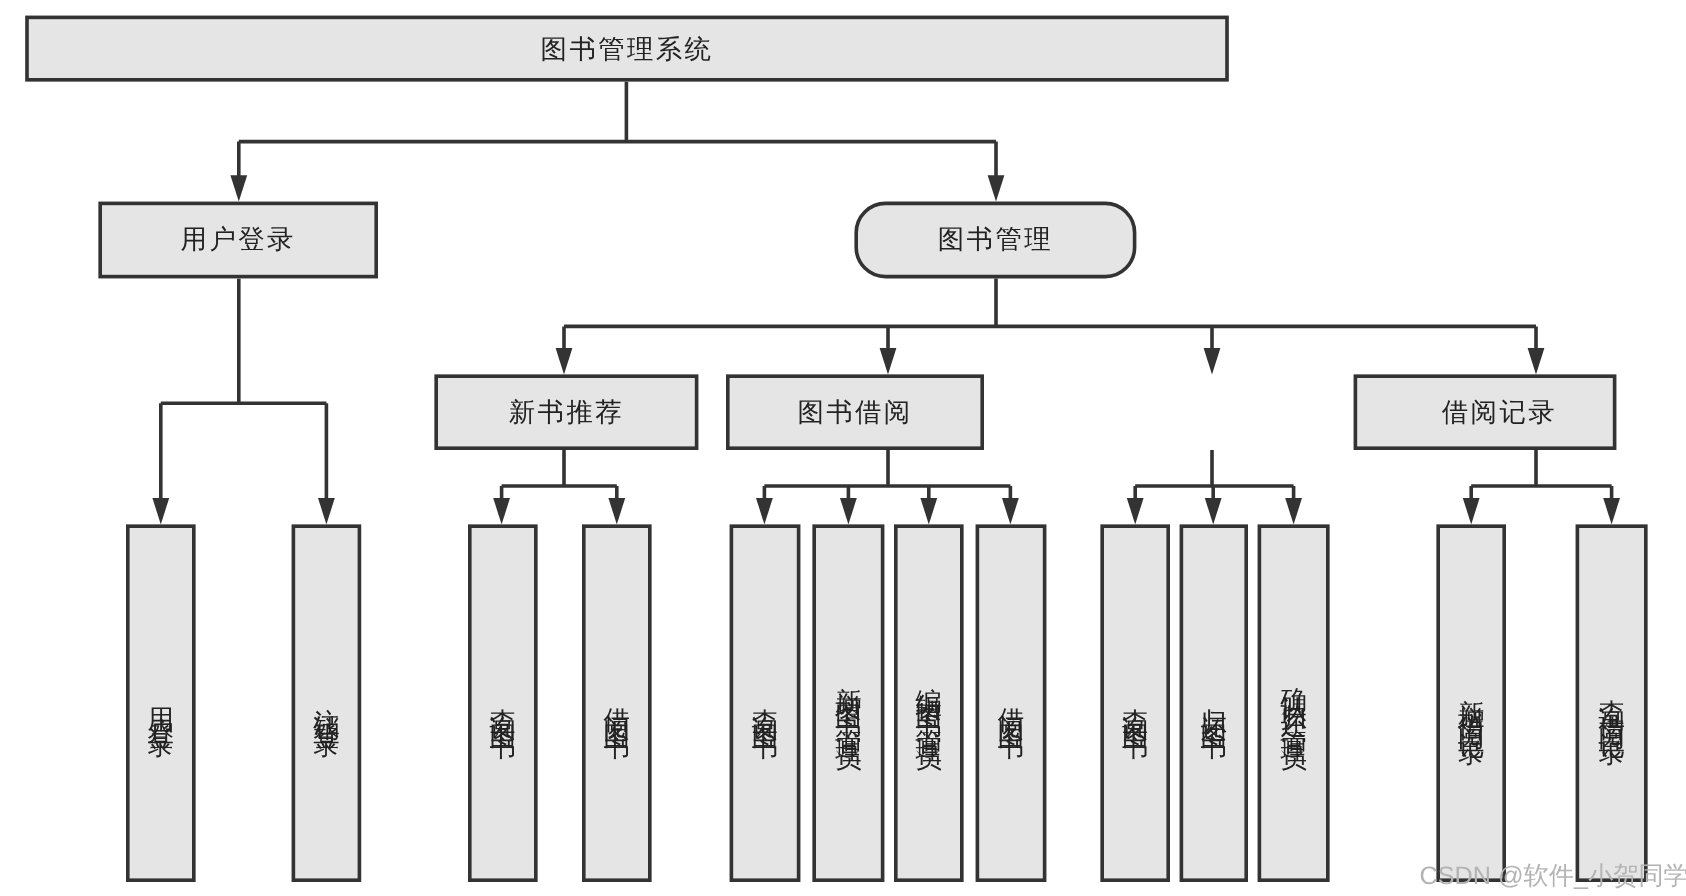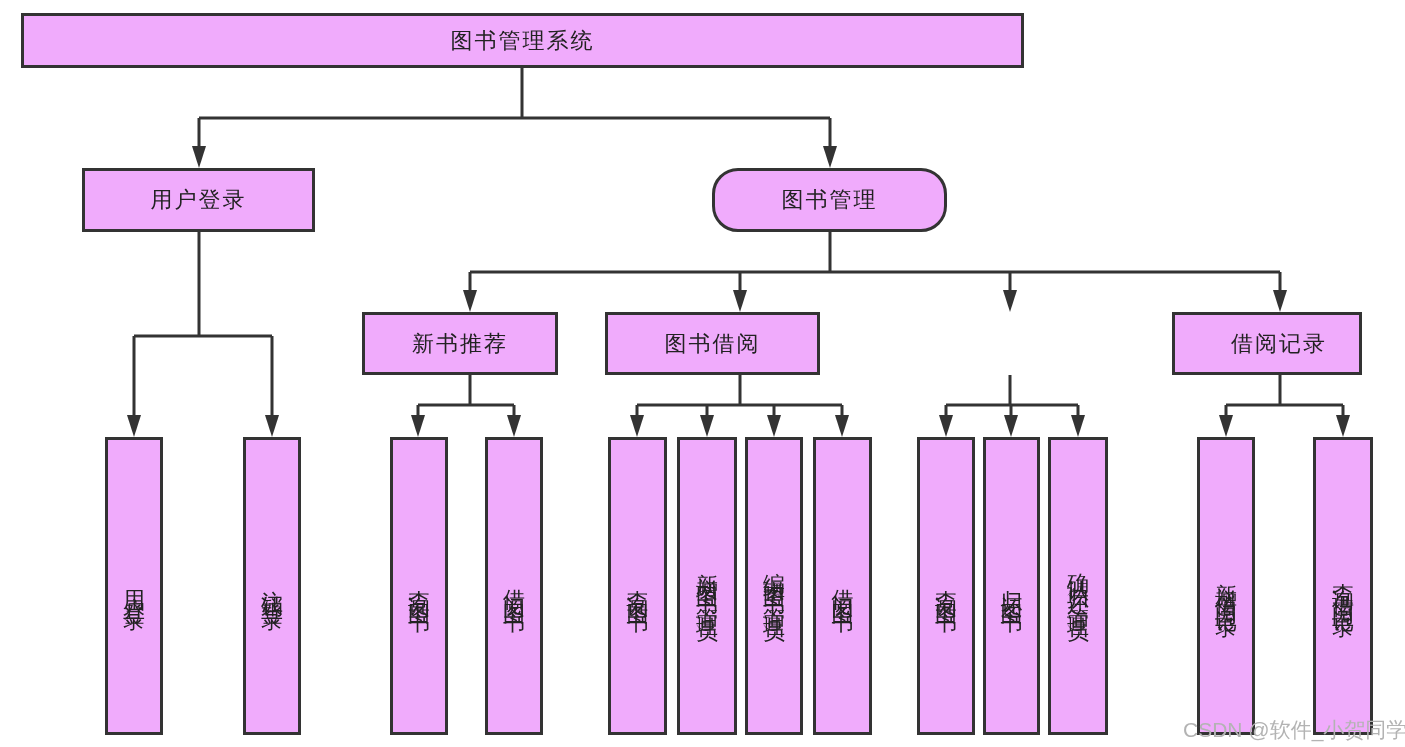"图书管理系统" .node { background: #f0abfc -> #e5e5e5 }
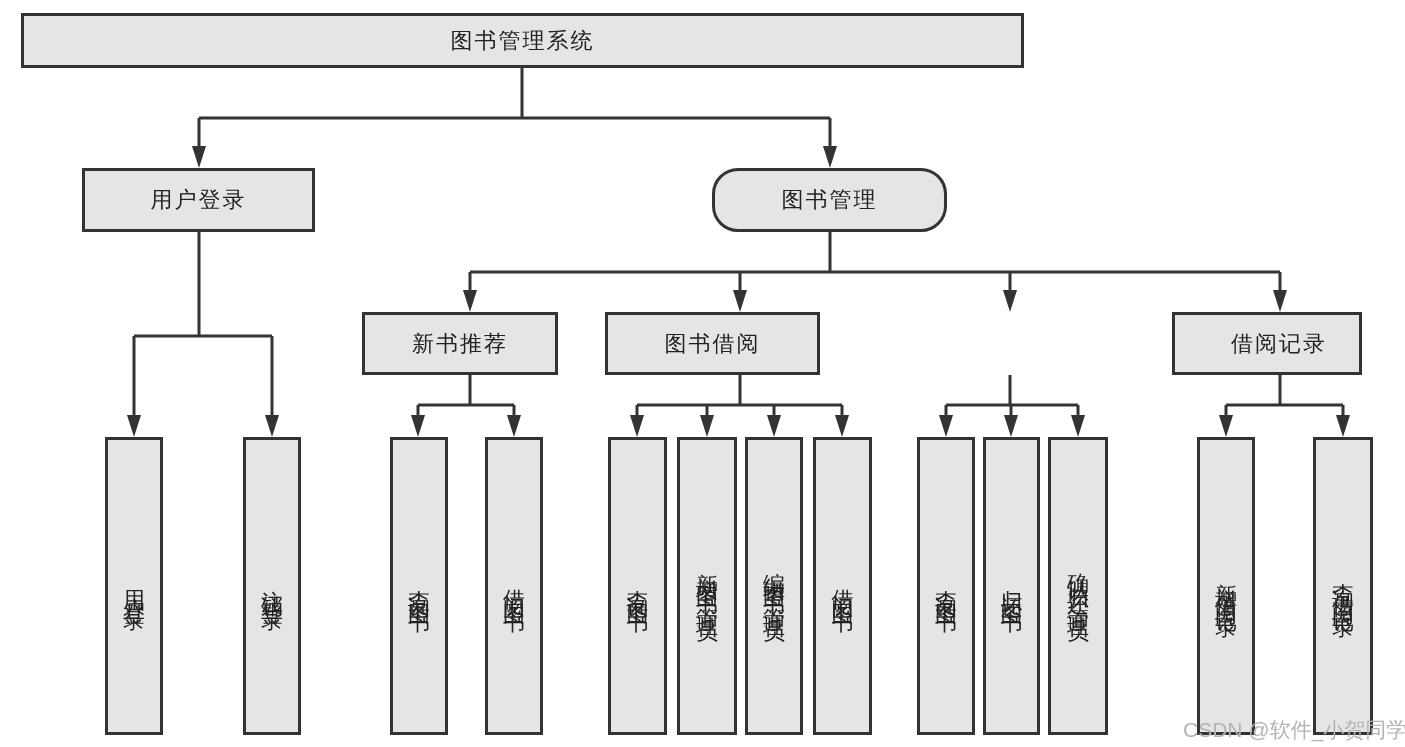"新书推荐" div.node { width: 196px -> 220px }
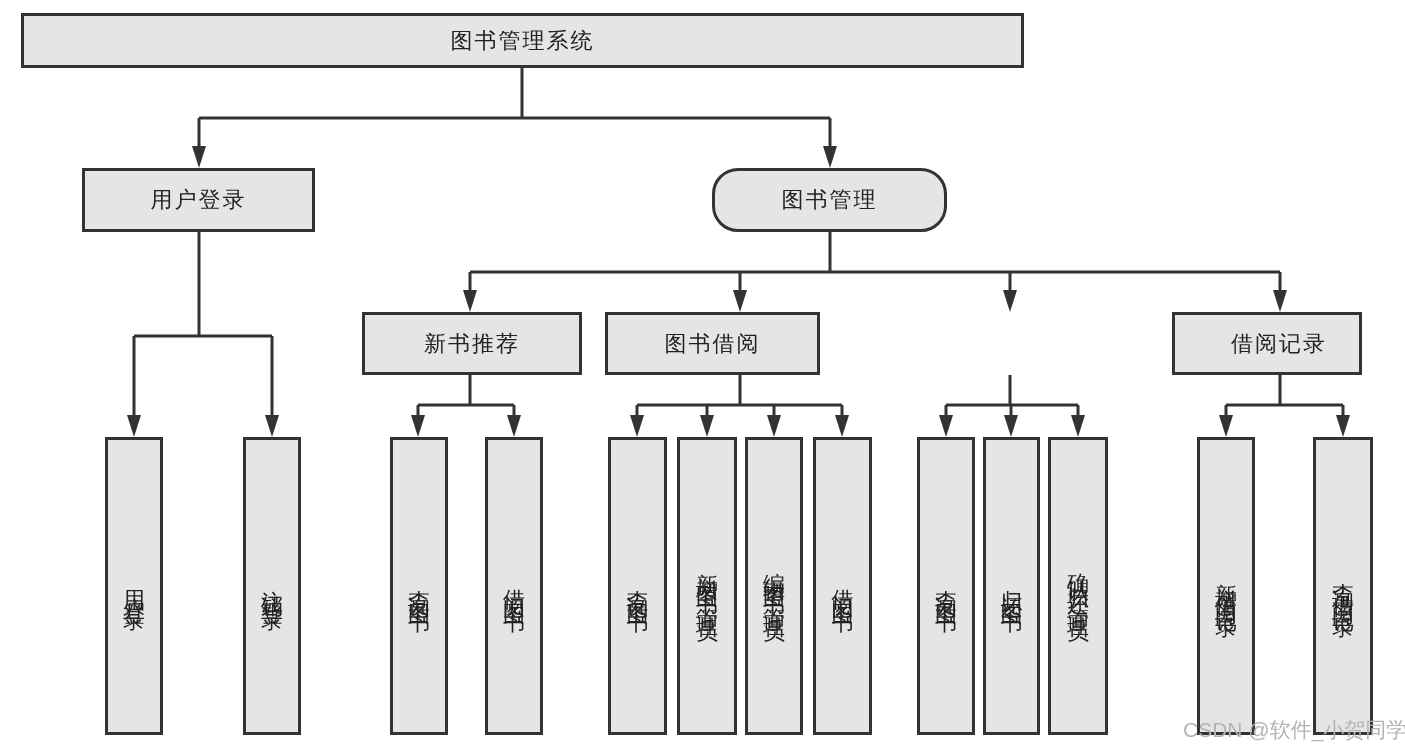"借阅记录" div.node { left: 1172px -> 1128px; width: 190px -> 219px }
